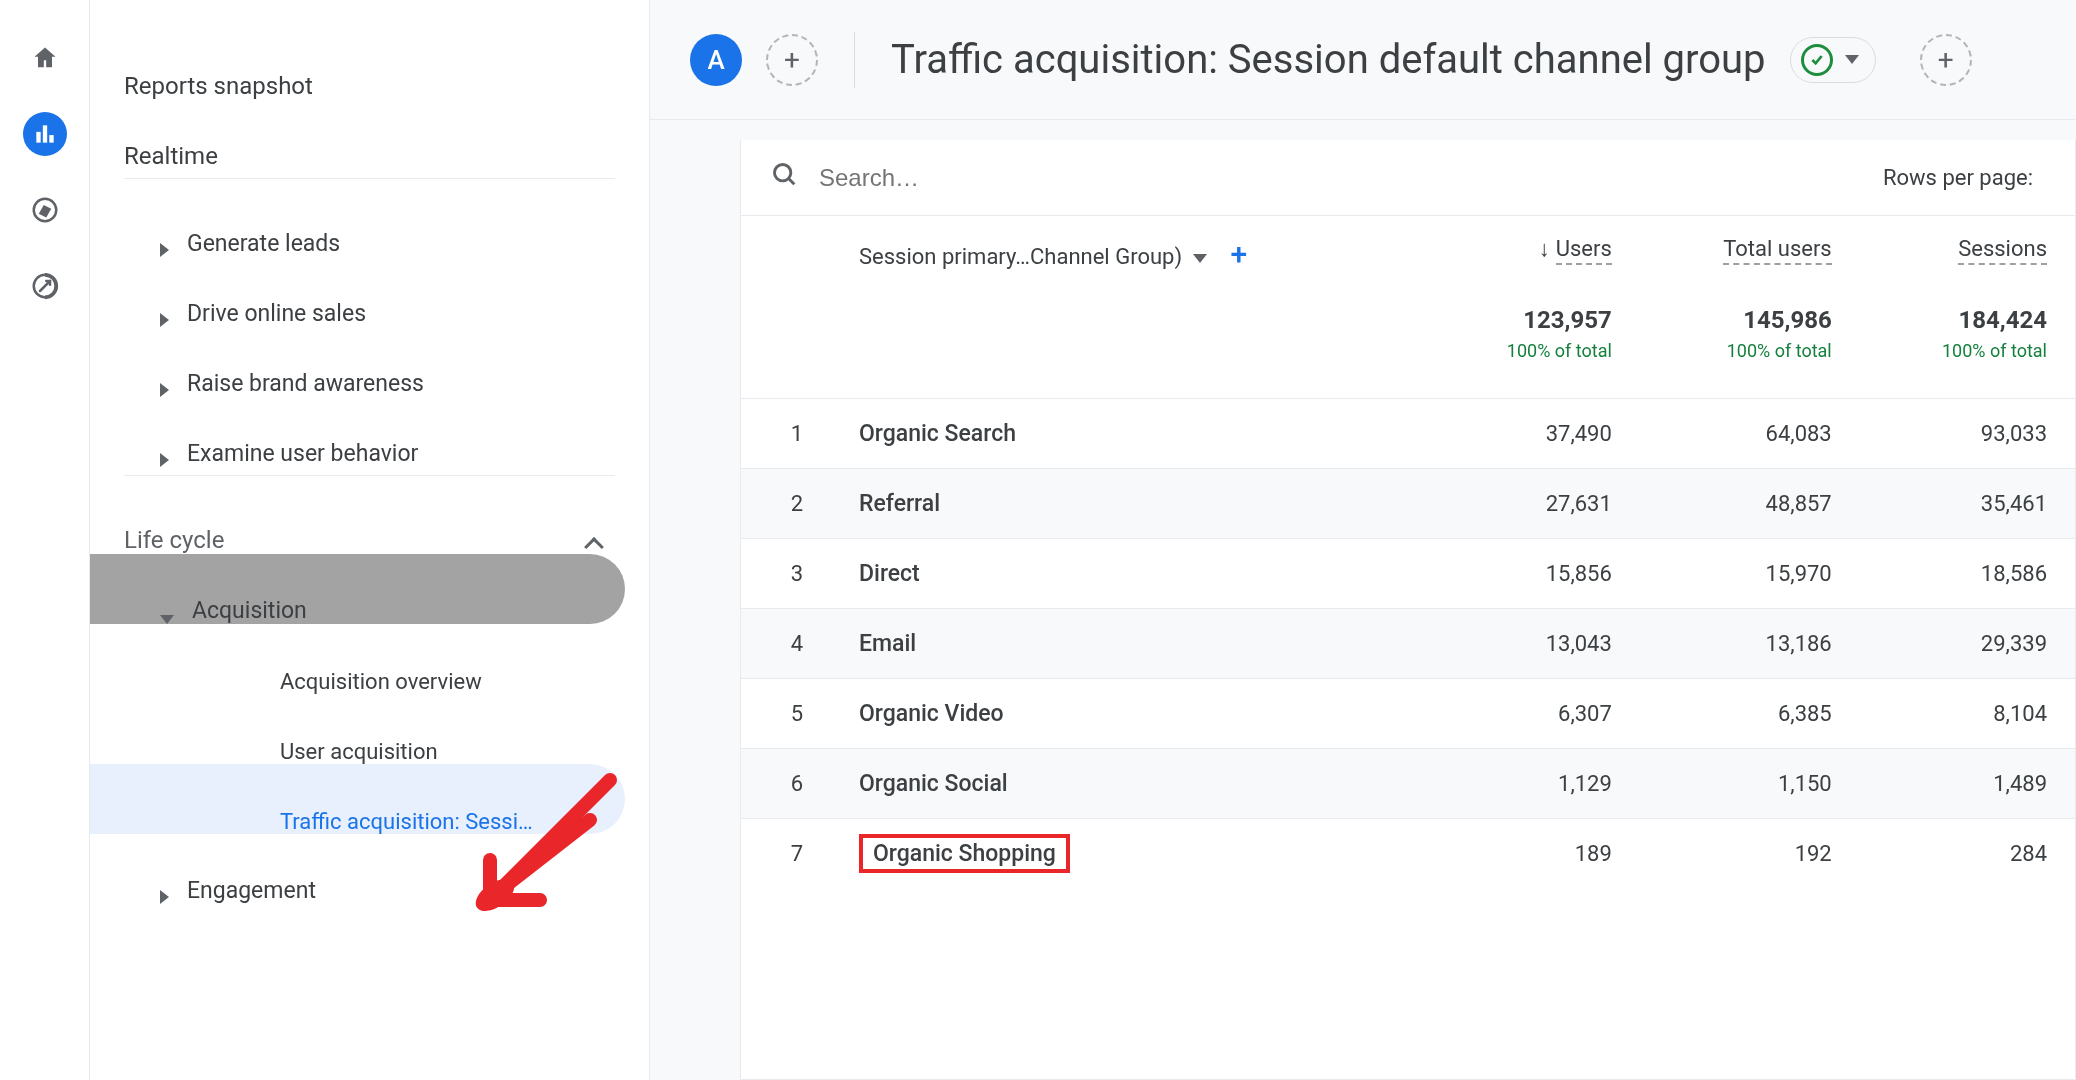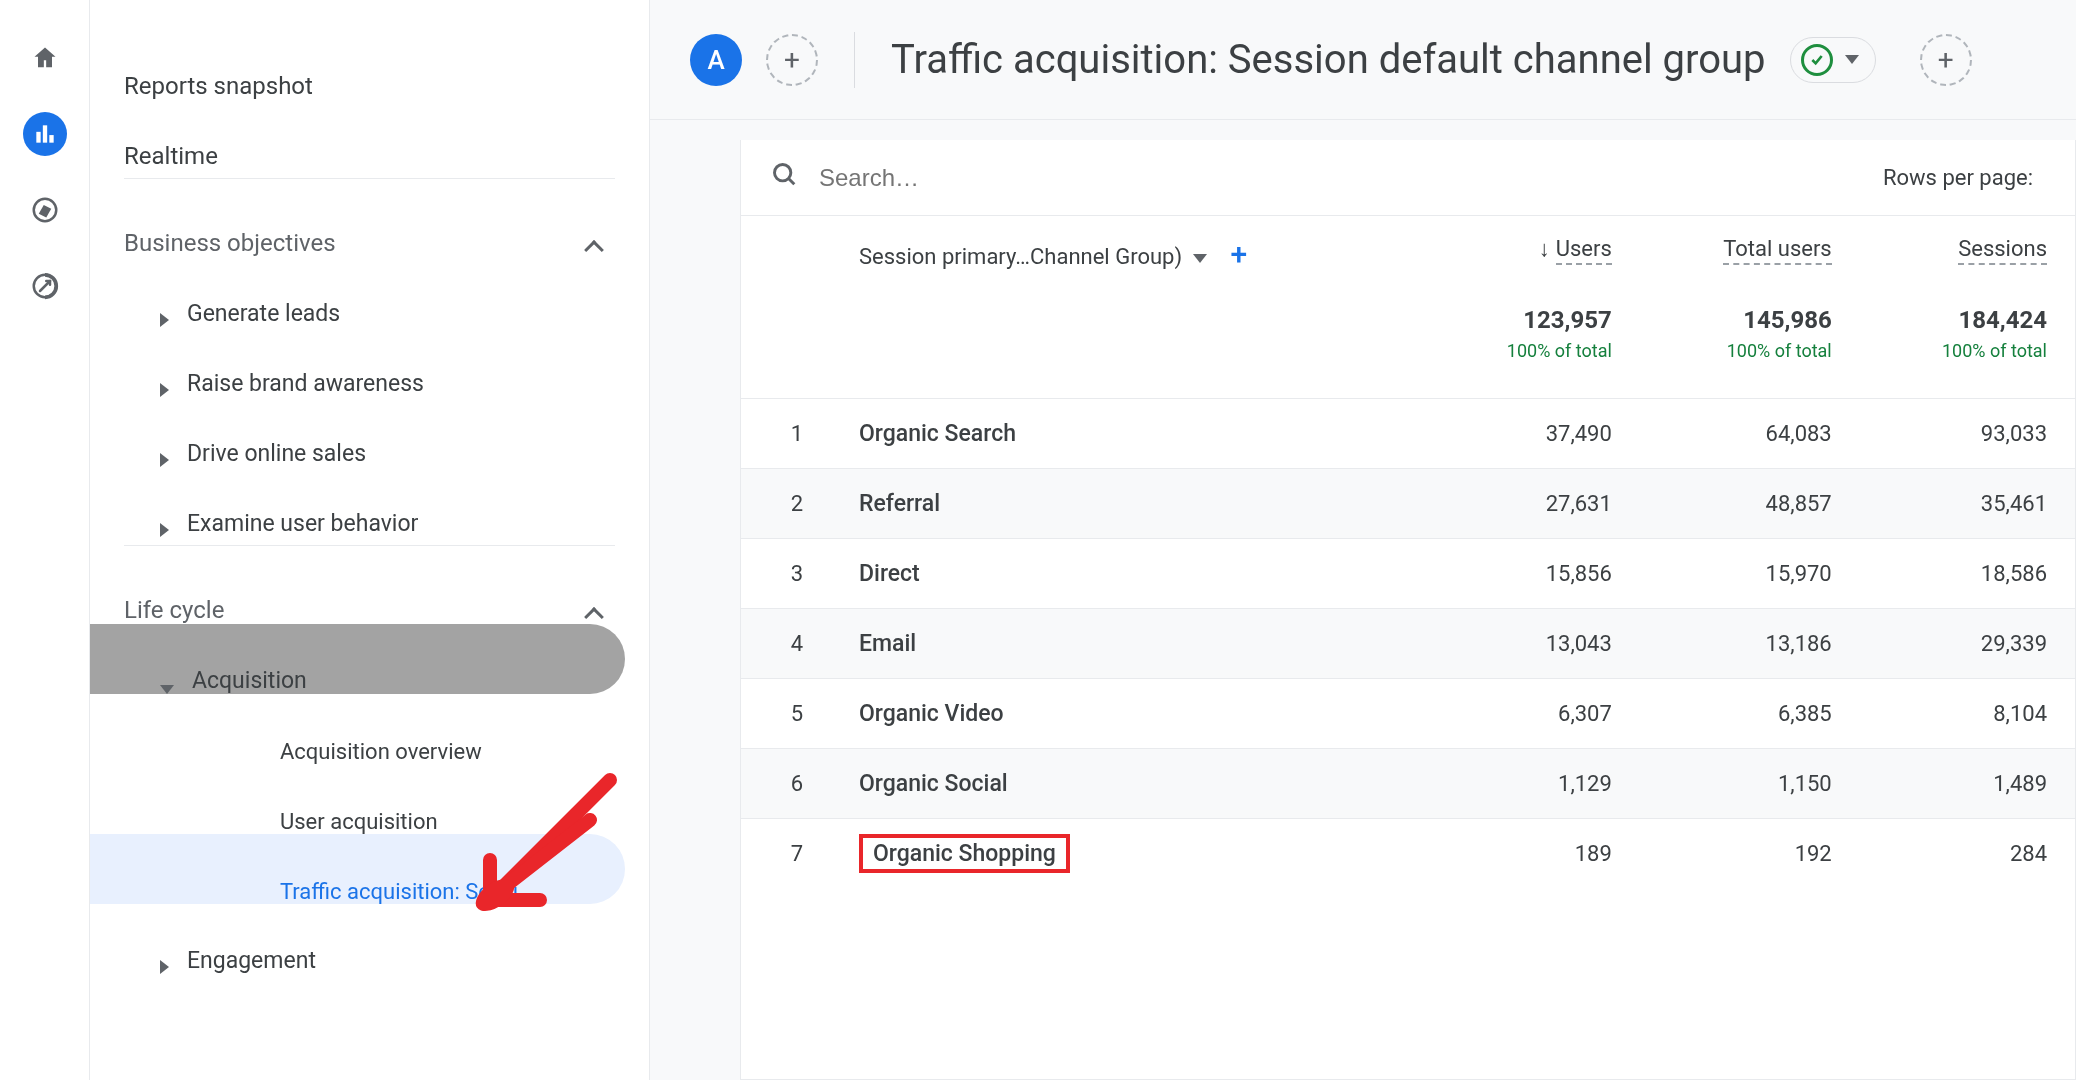"Business objectives" div.sidebar-item { html: <div> <span>Business objectives</span> <span></span> </div> -> none }
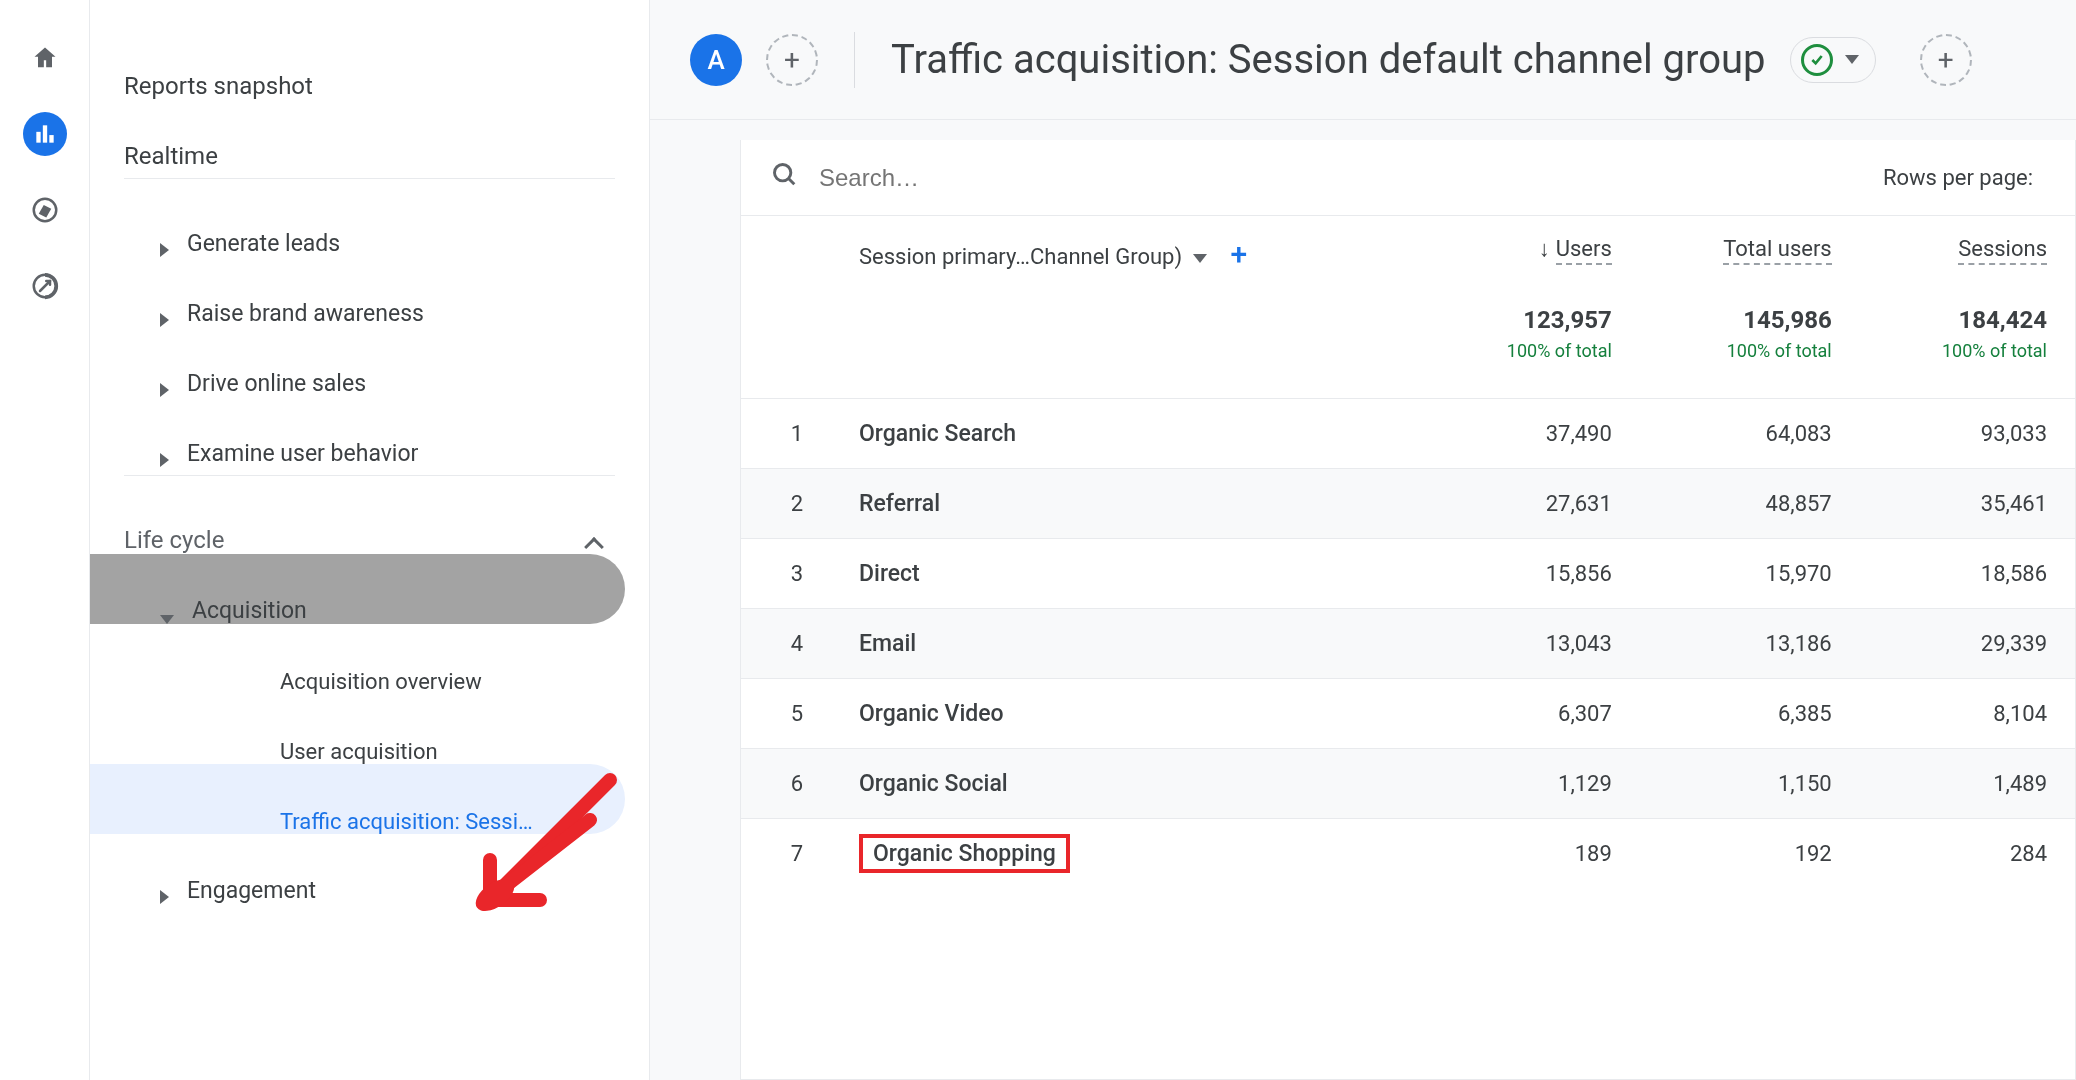"Raise brand awareness" div.sidebar-item { order: before "Drive online sales" -> after "Drive online sales" }
